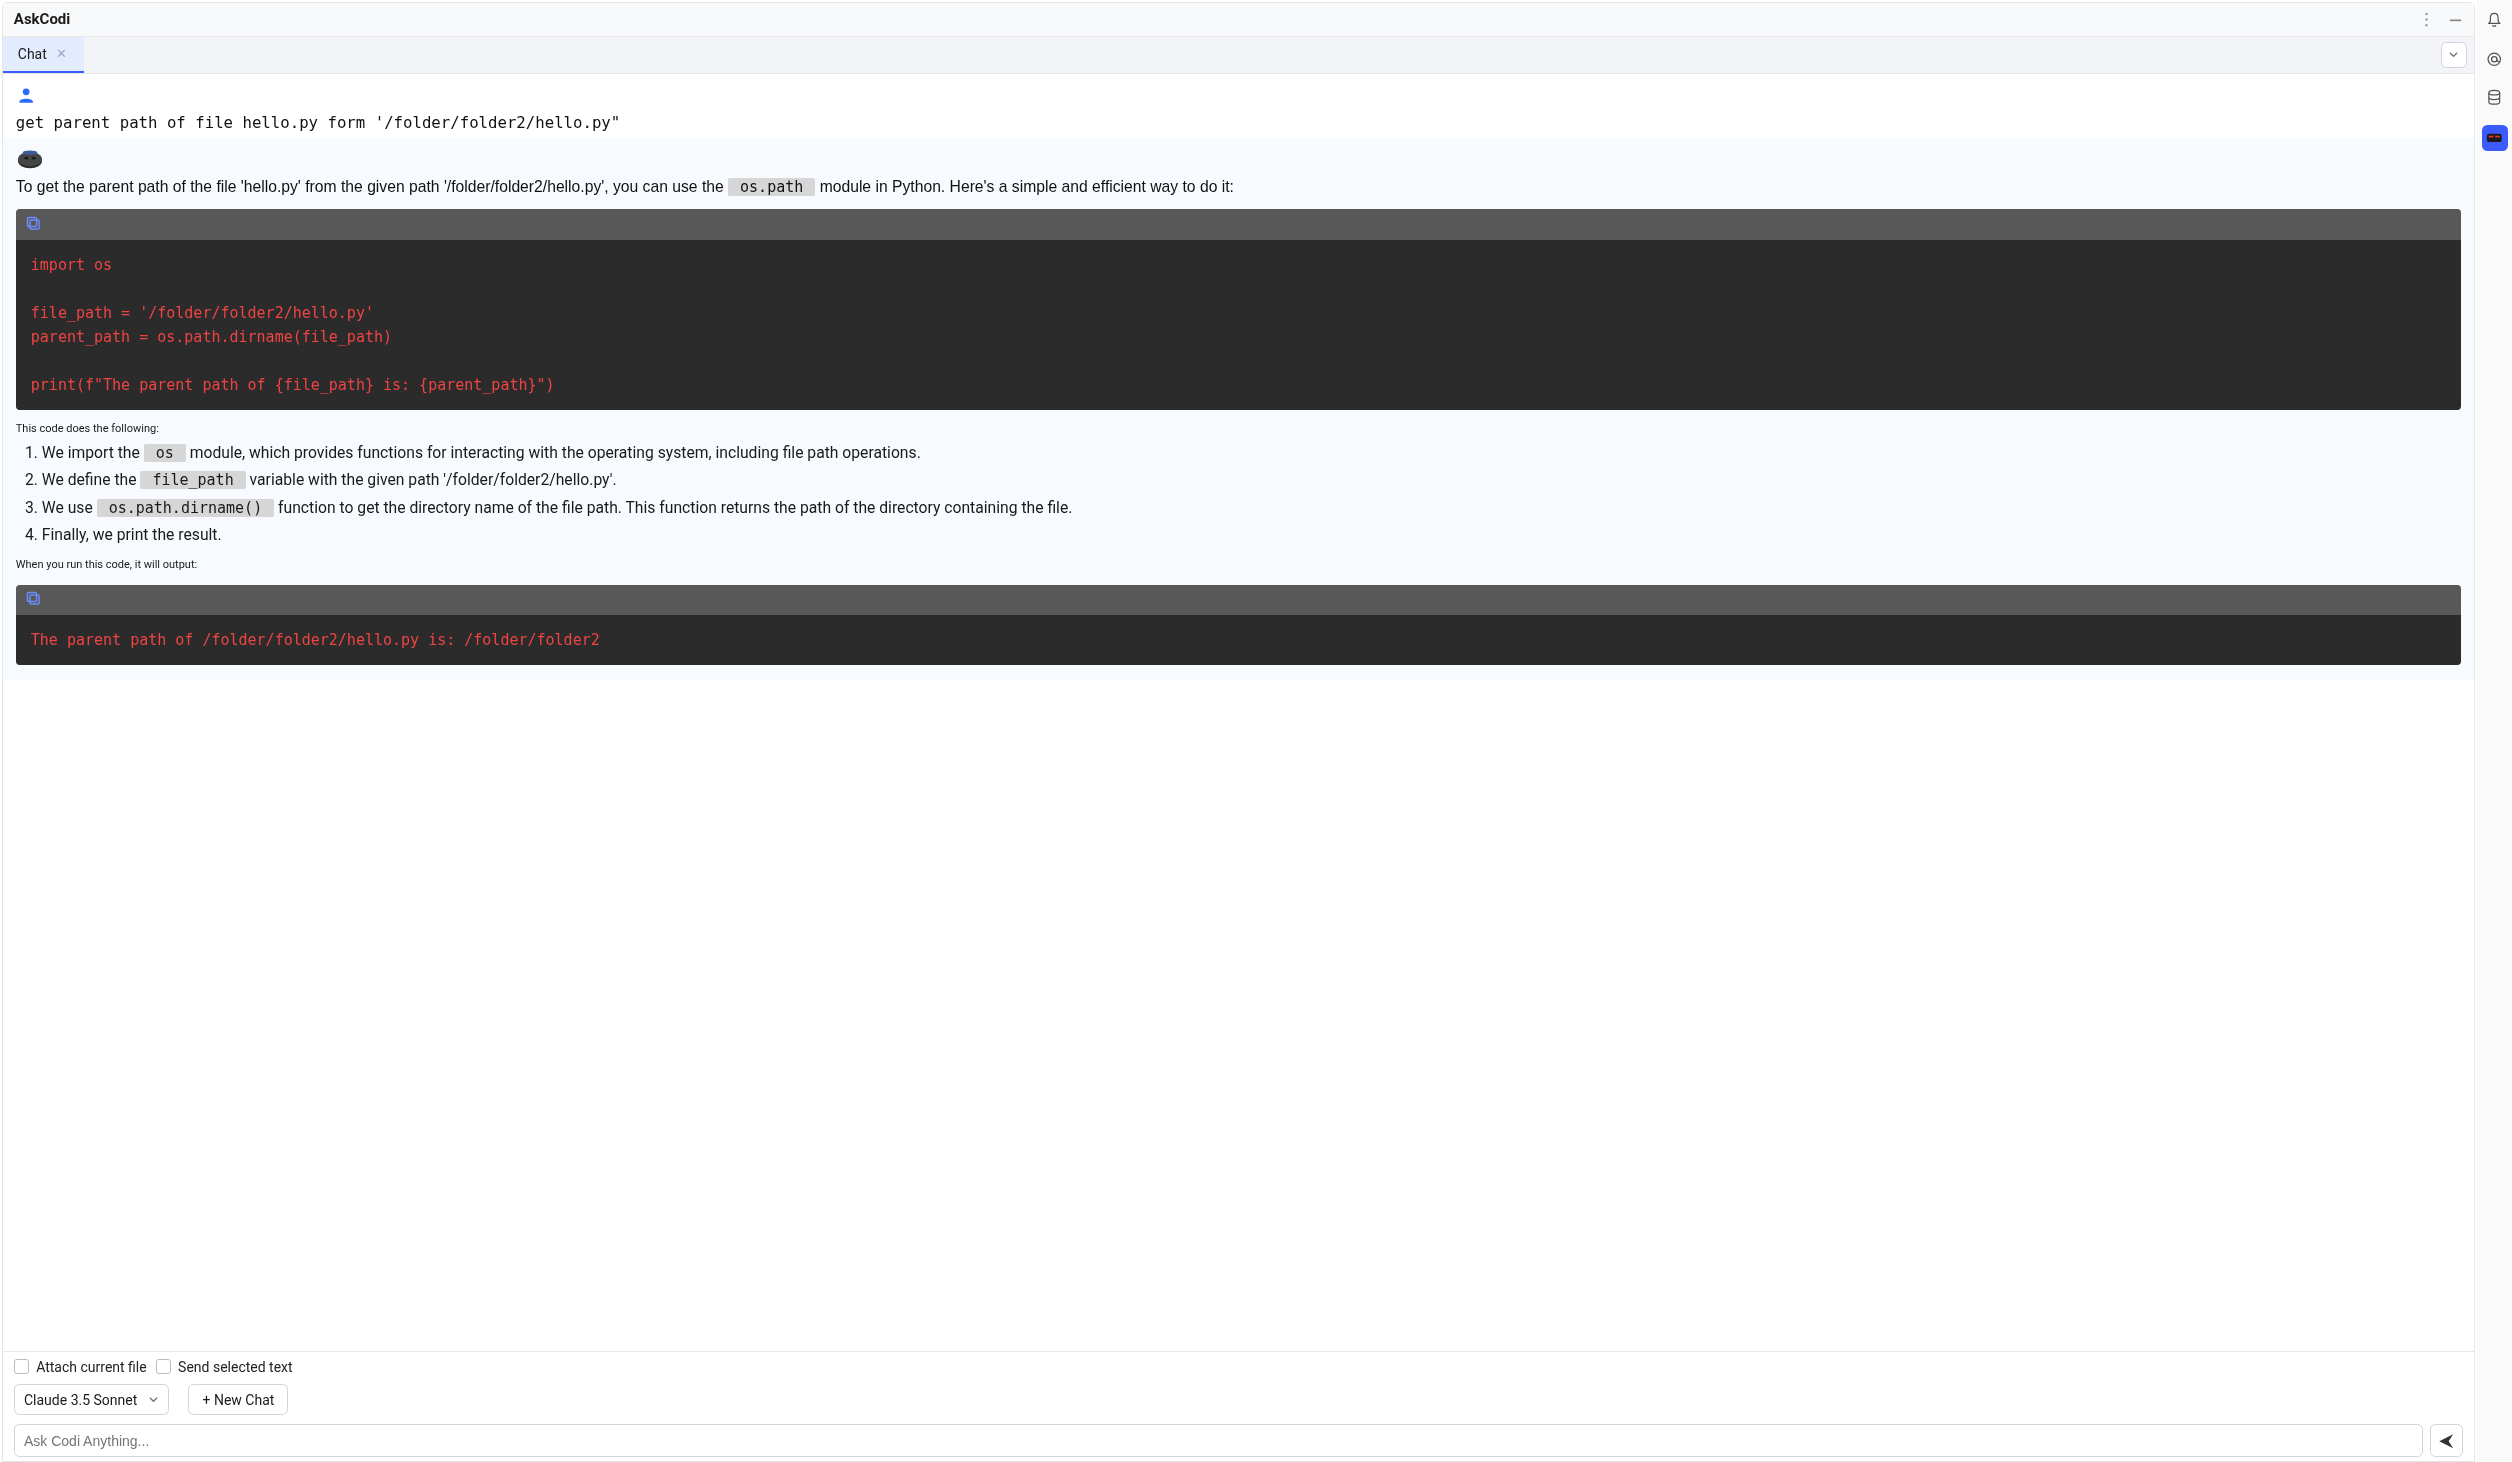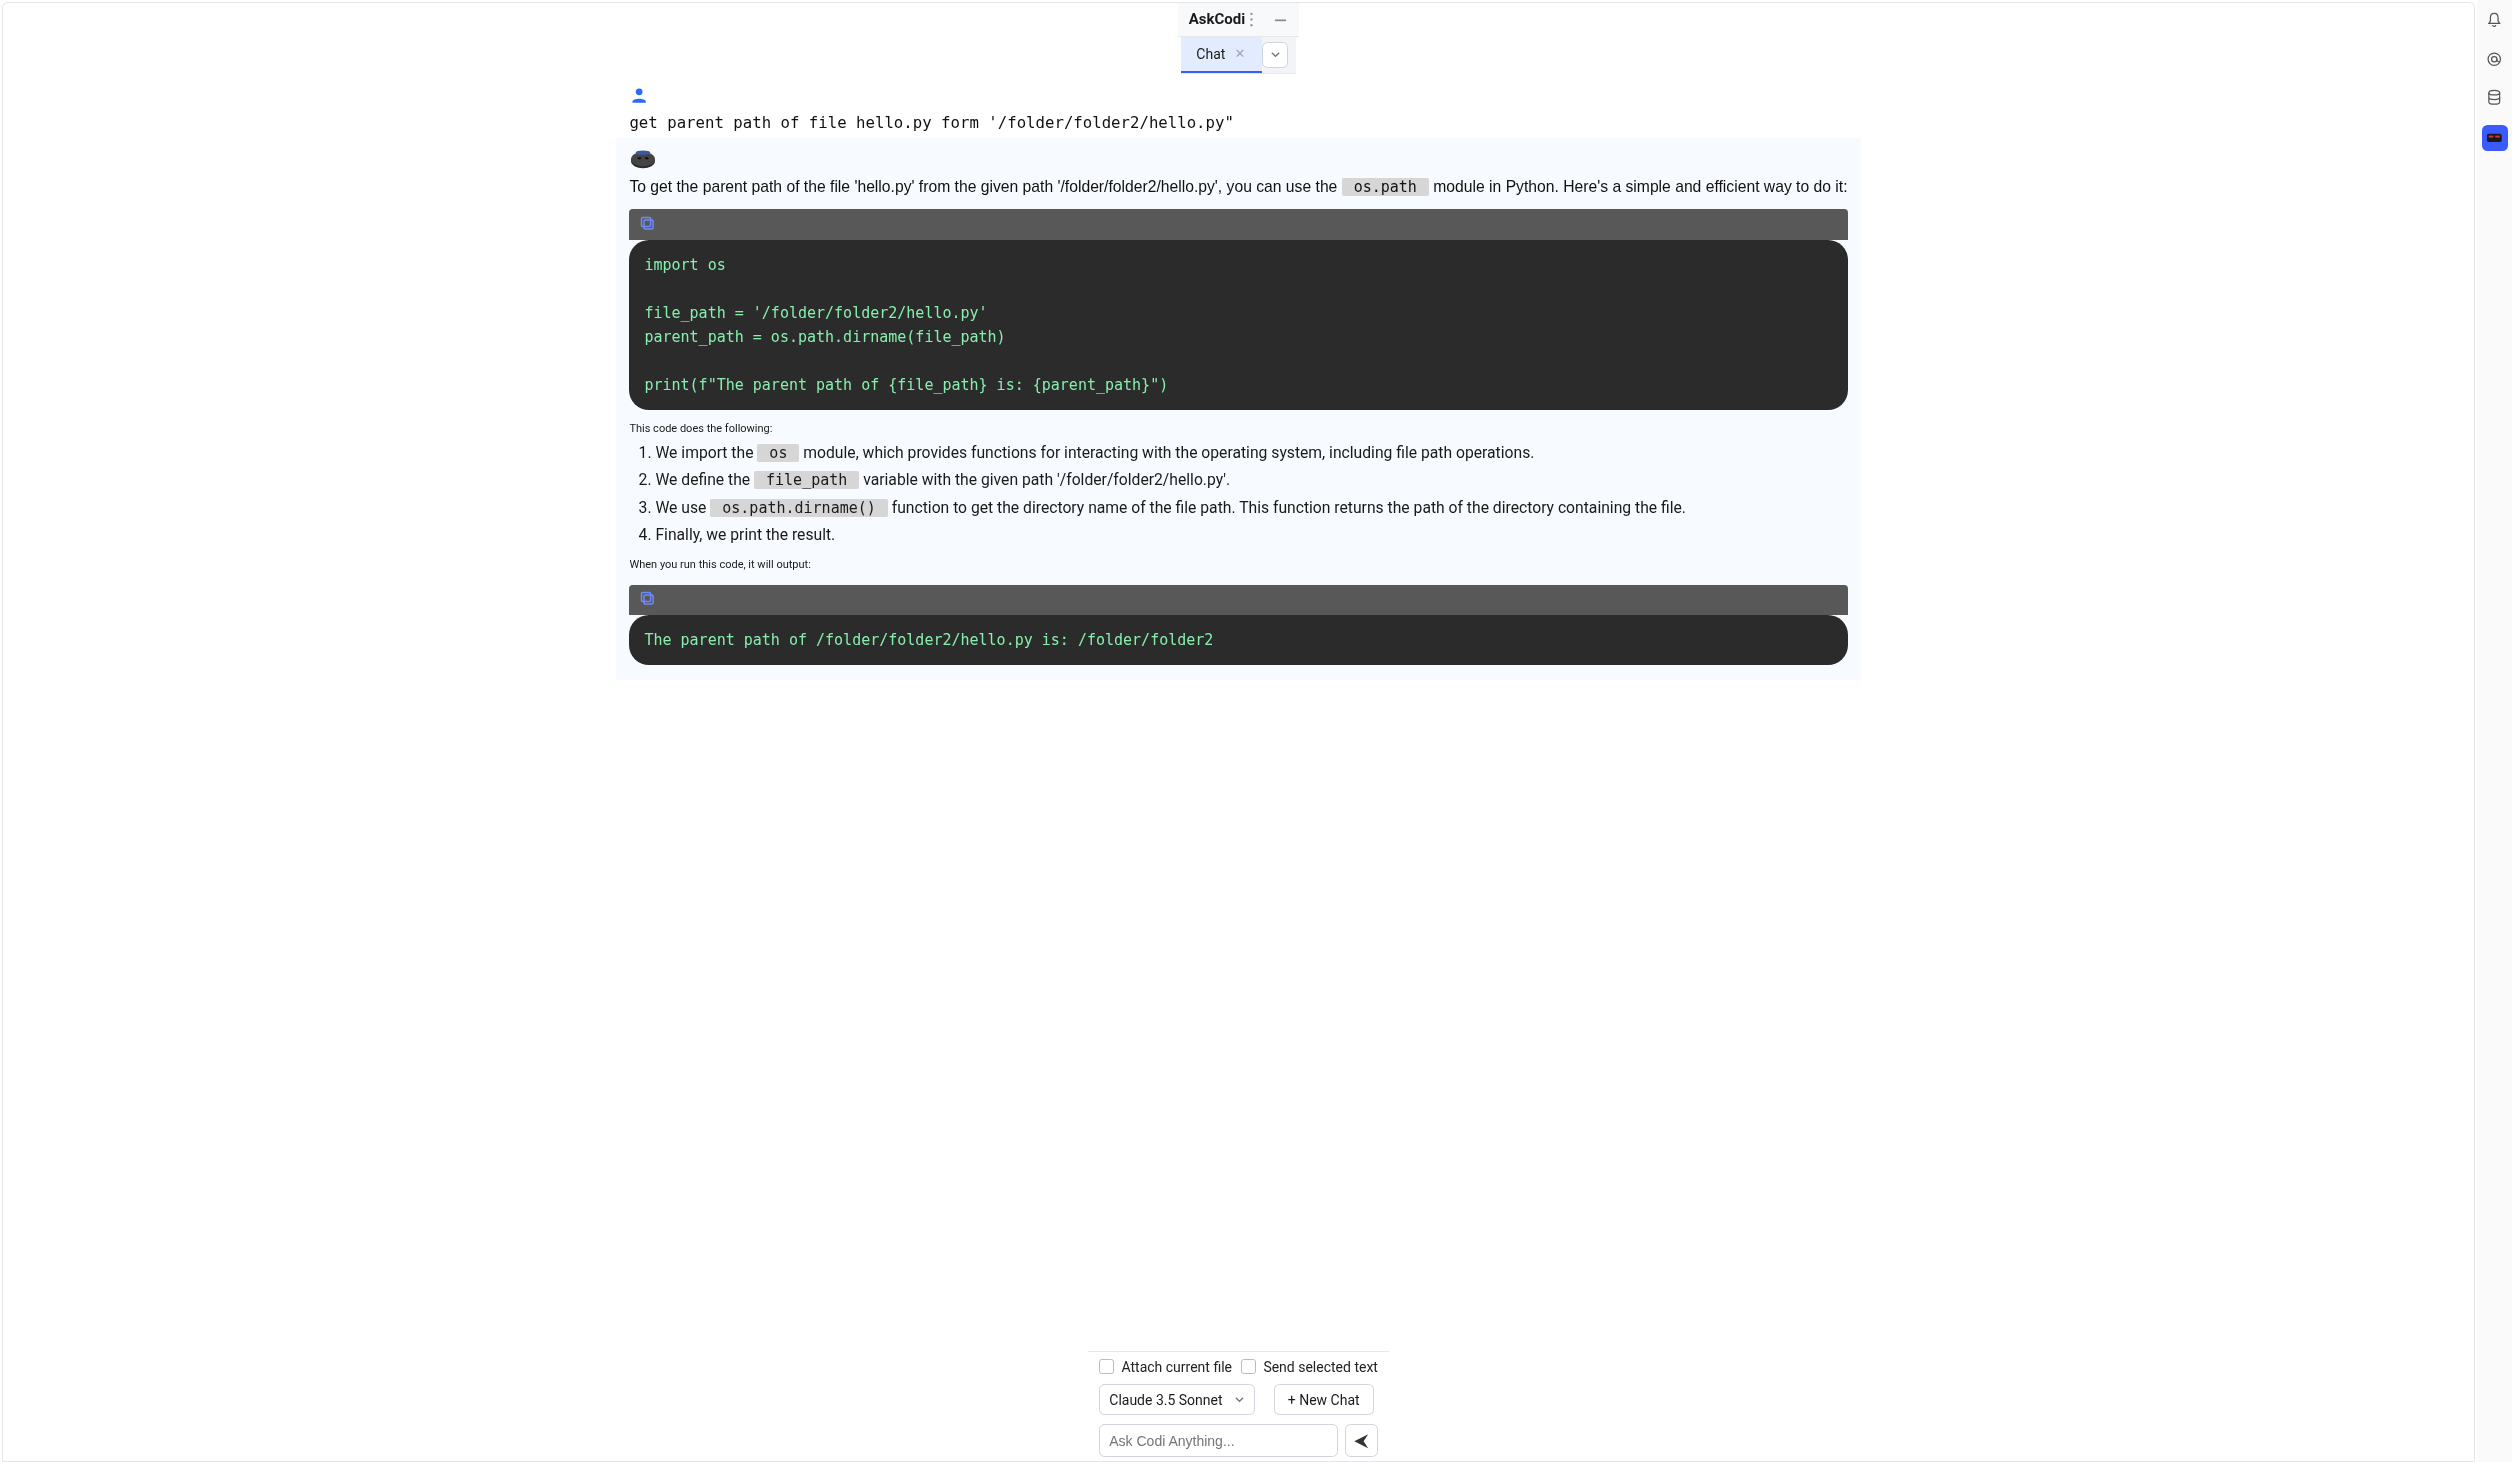"AskCodi" .main-col { align-items: center -> none }
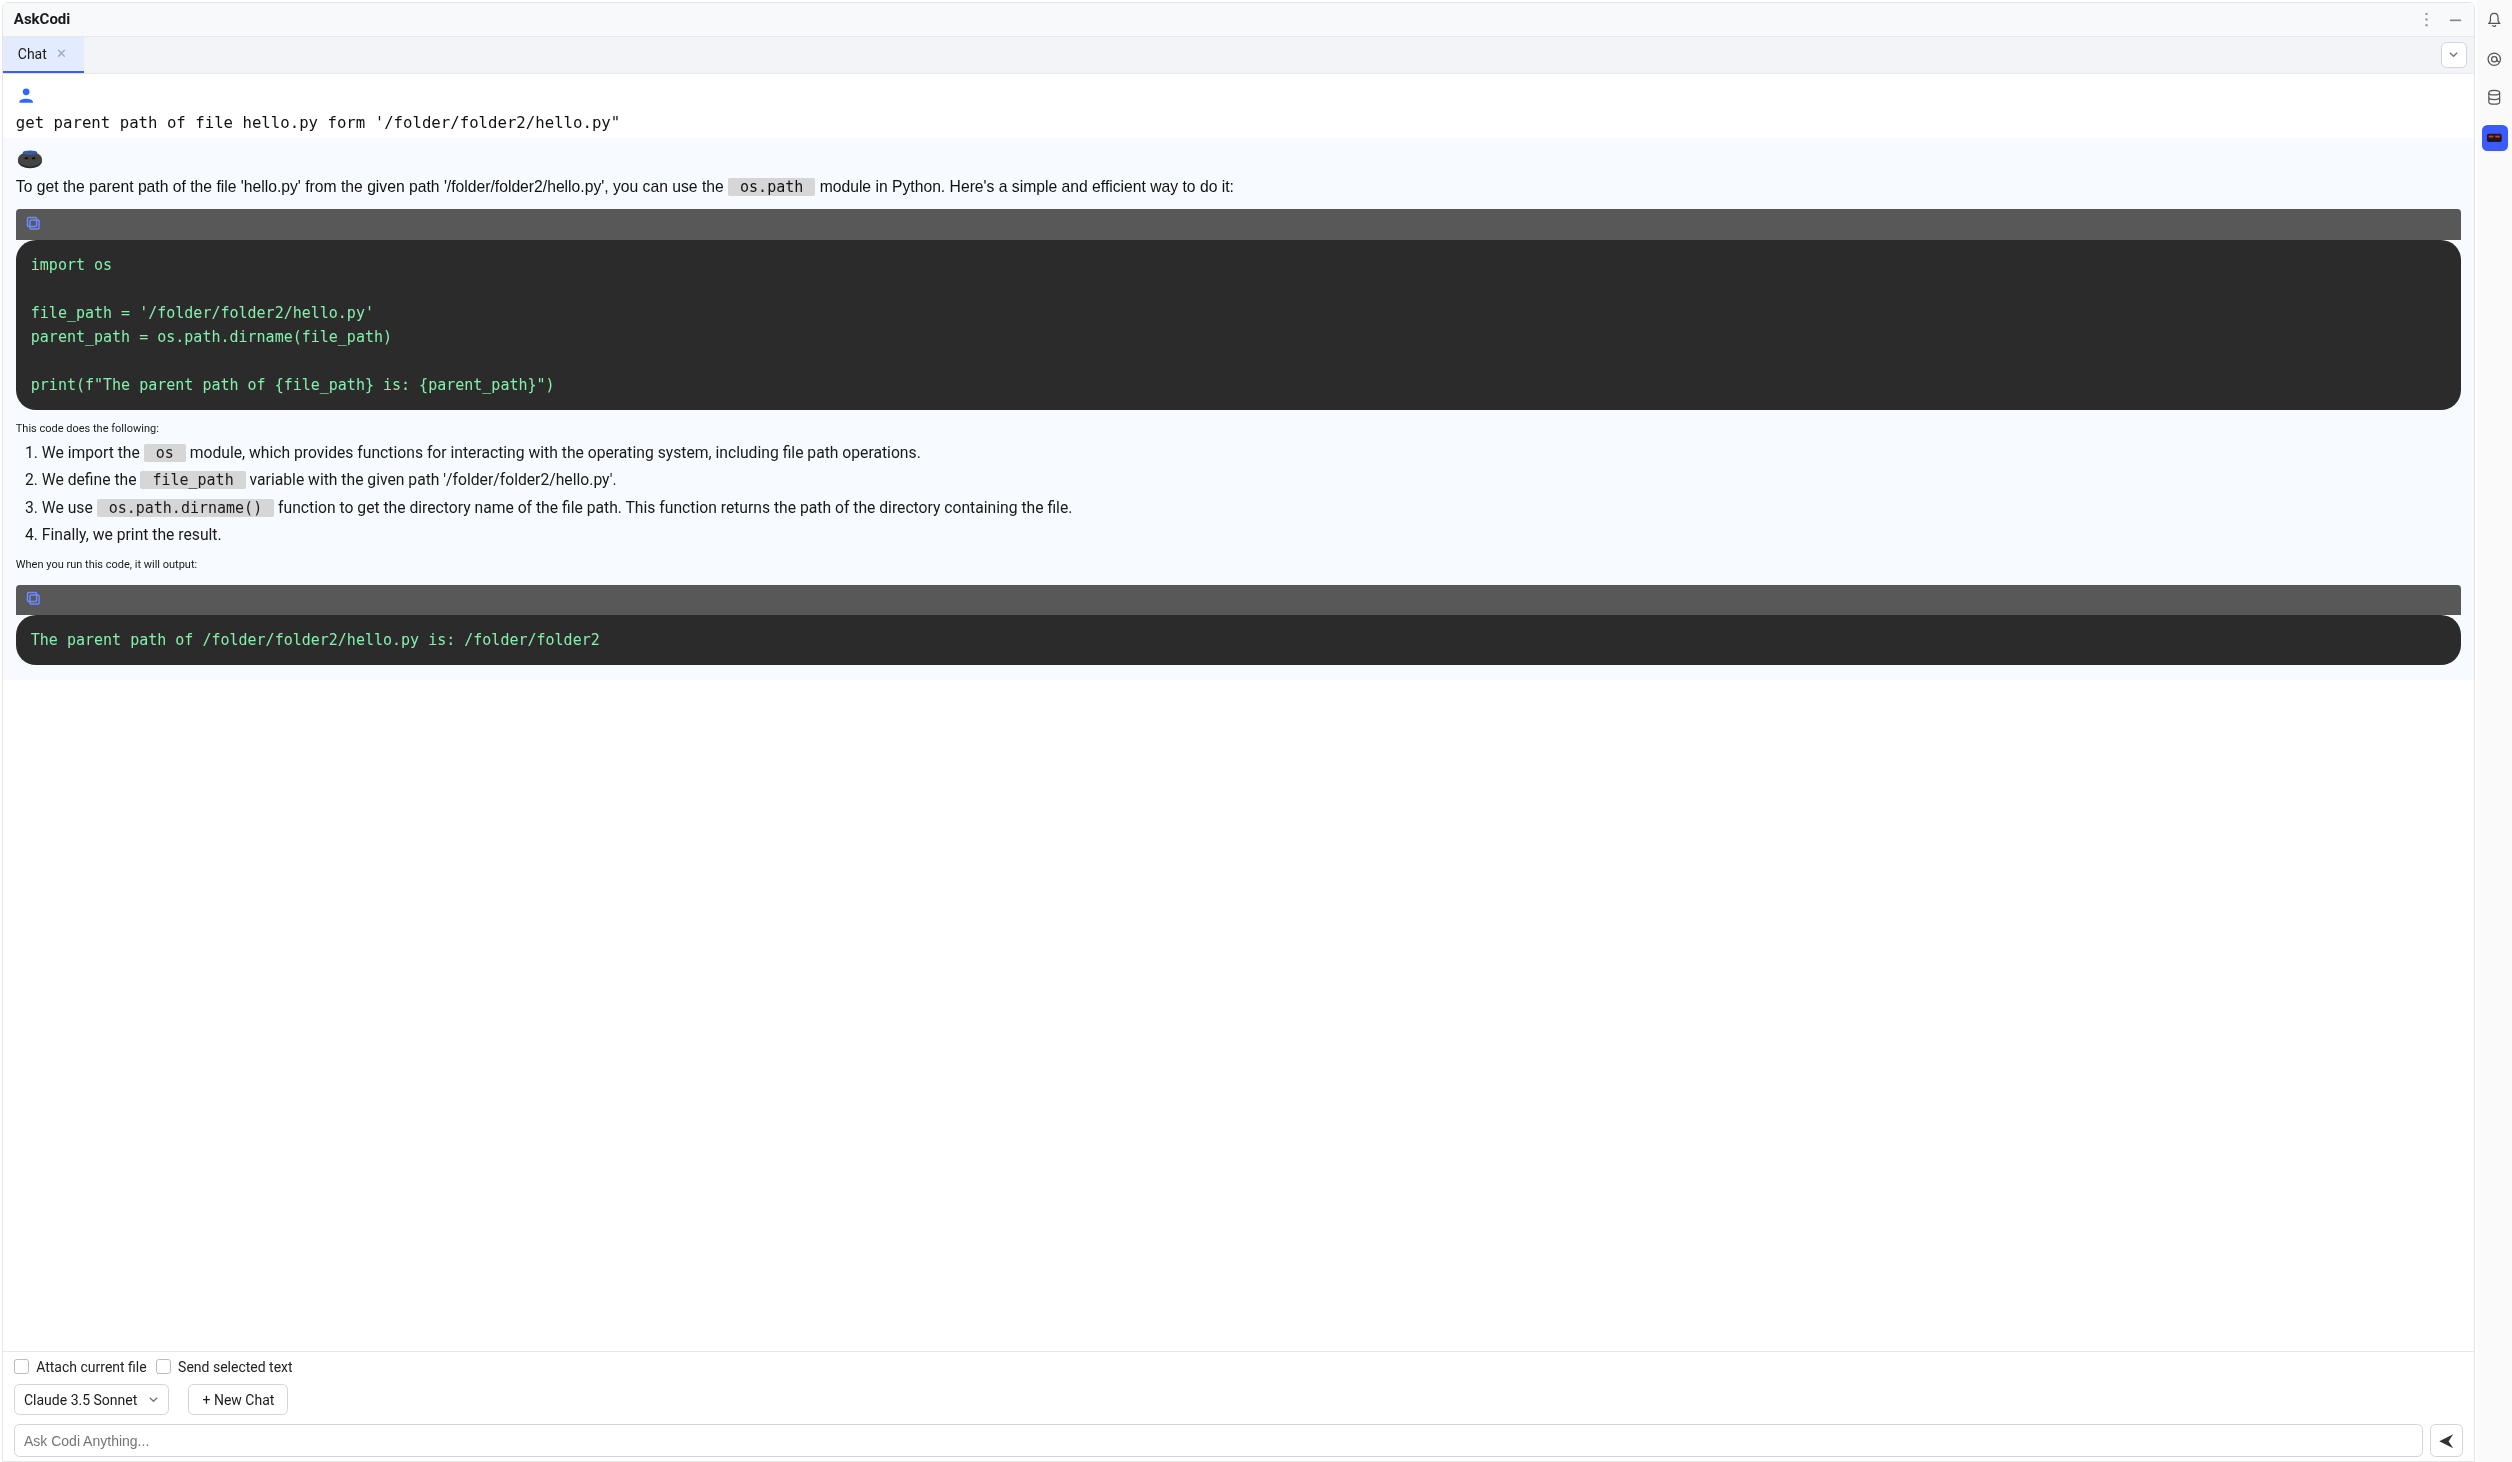"import os" .code-body { border-radius: 20px -> none; color: #86efac -> #ef4444 }
